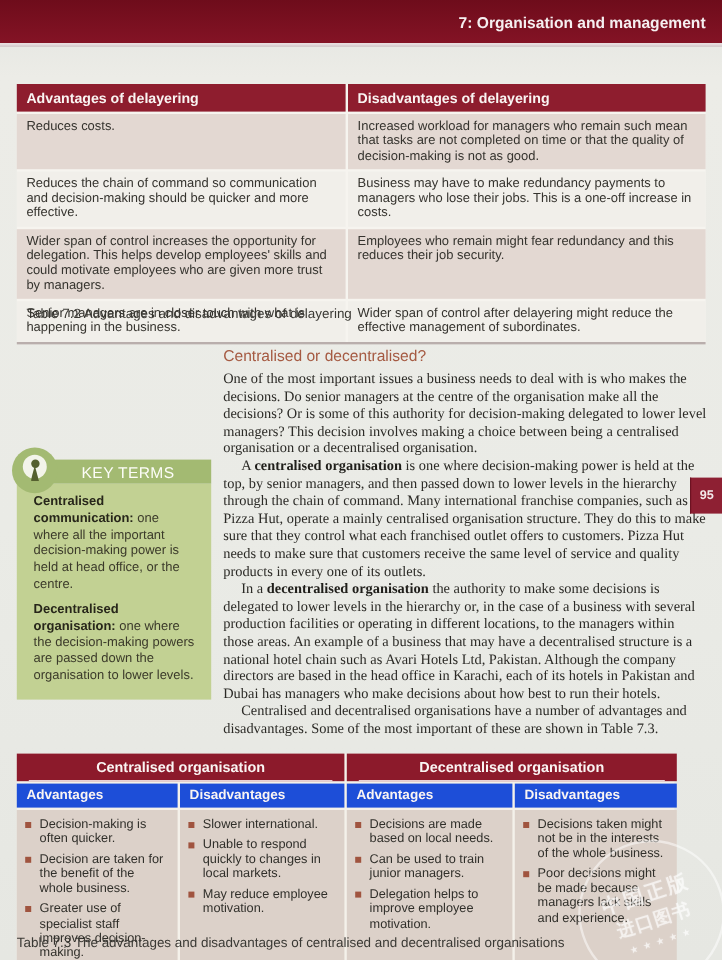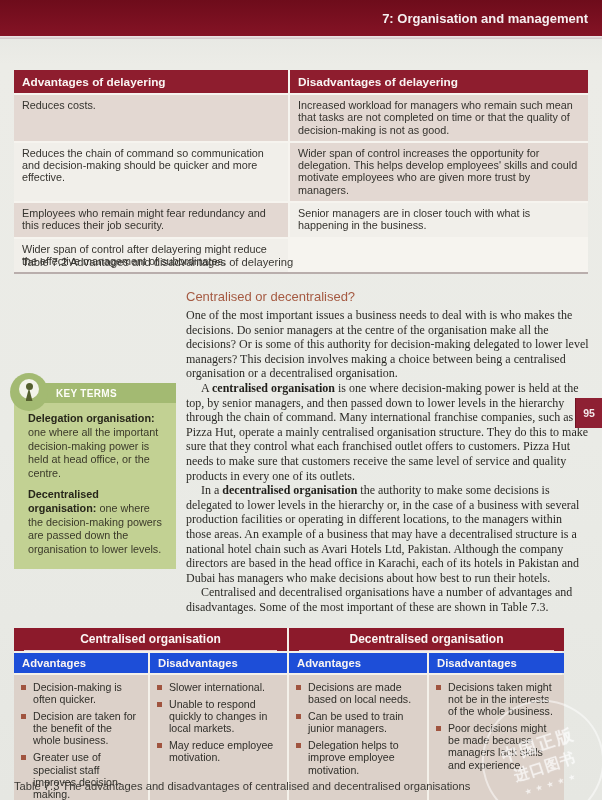"Business may have to make" div.cell { html: none -> <div>Business may have to make redundancy payments to managers who lose their jobs. This is a one-off increase in costs.</div> }
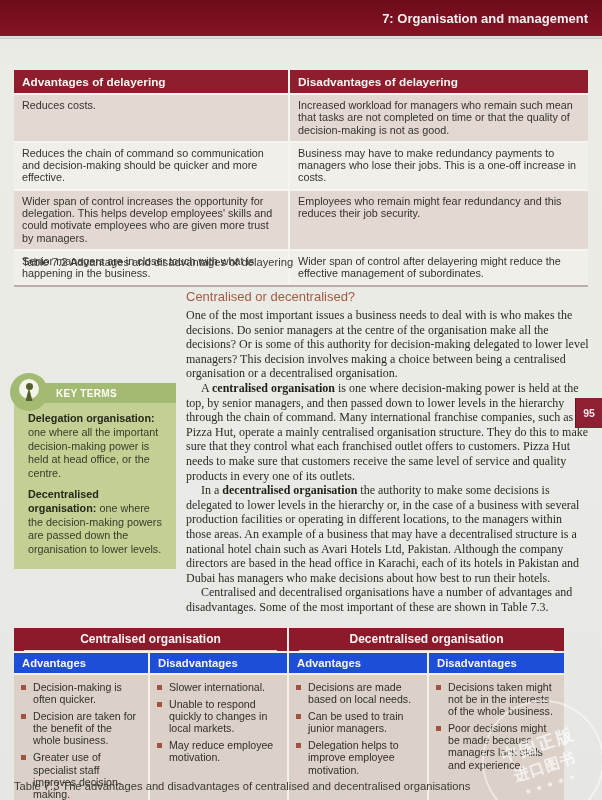"KEY TERMS" .kt-bar .kt-title { font-size: 10px -> 13px; font-weight: bold -> normal; left: 42px -> 54px }
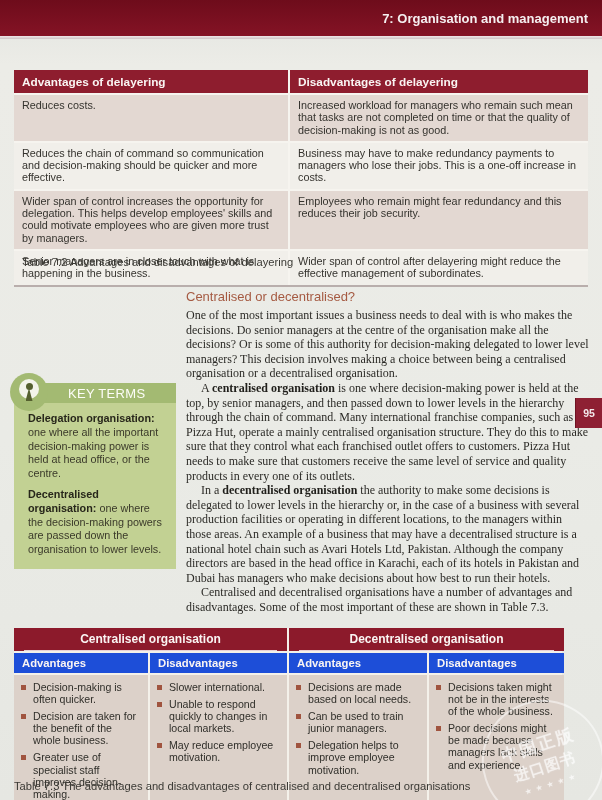"Delegation organisation:" b { text: Delegation organisation -> Centralised communication }
